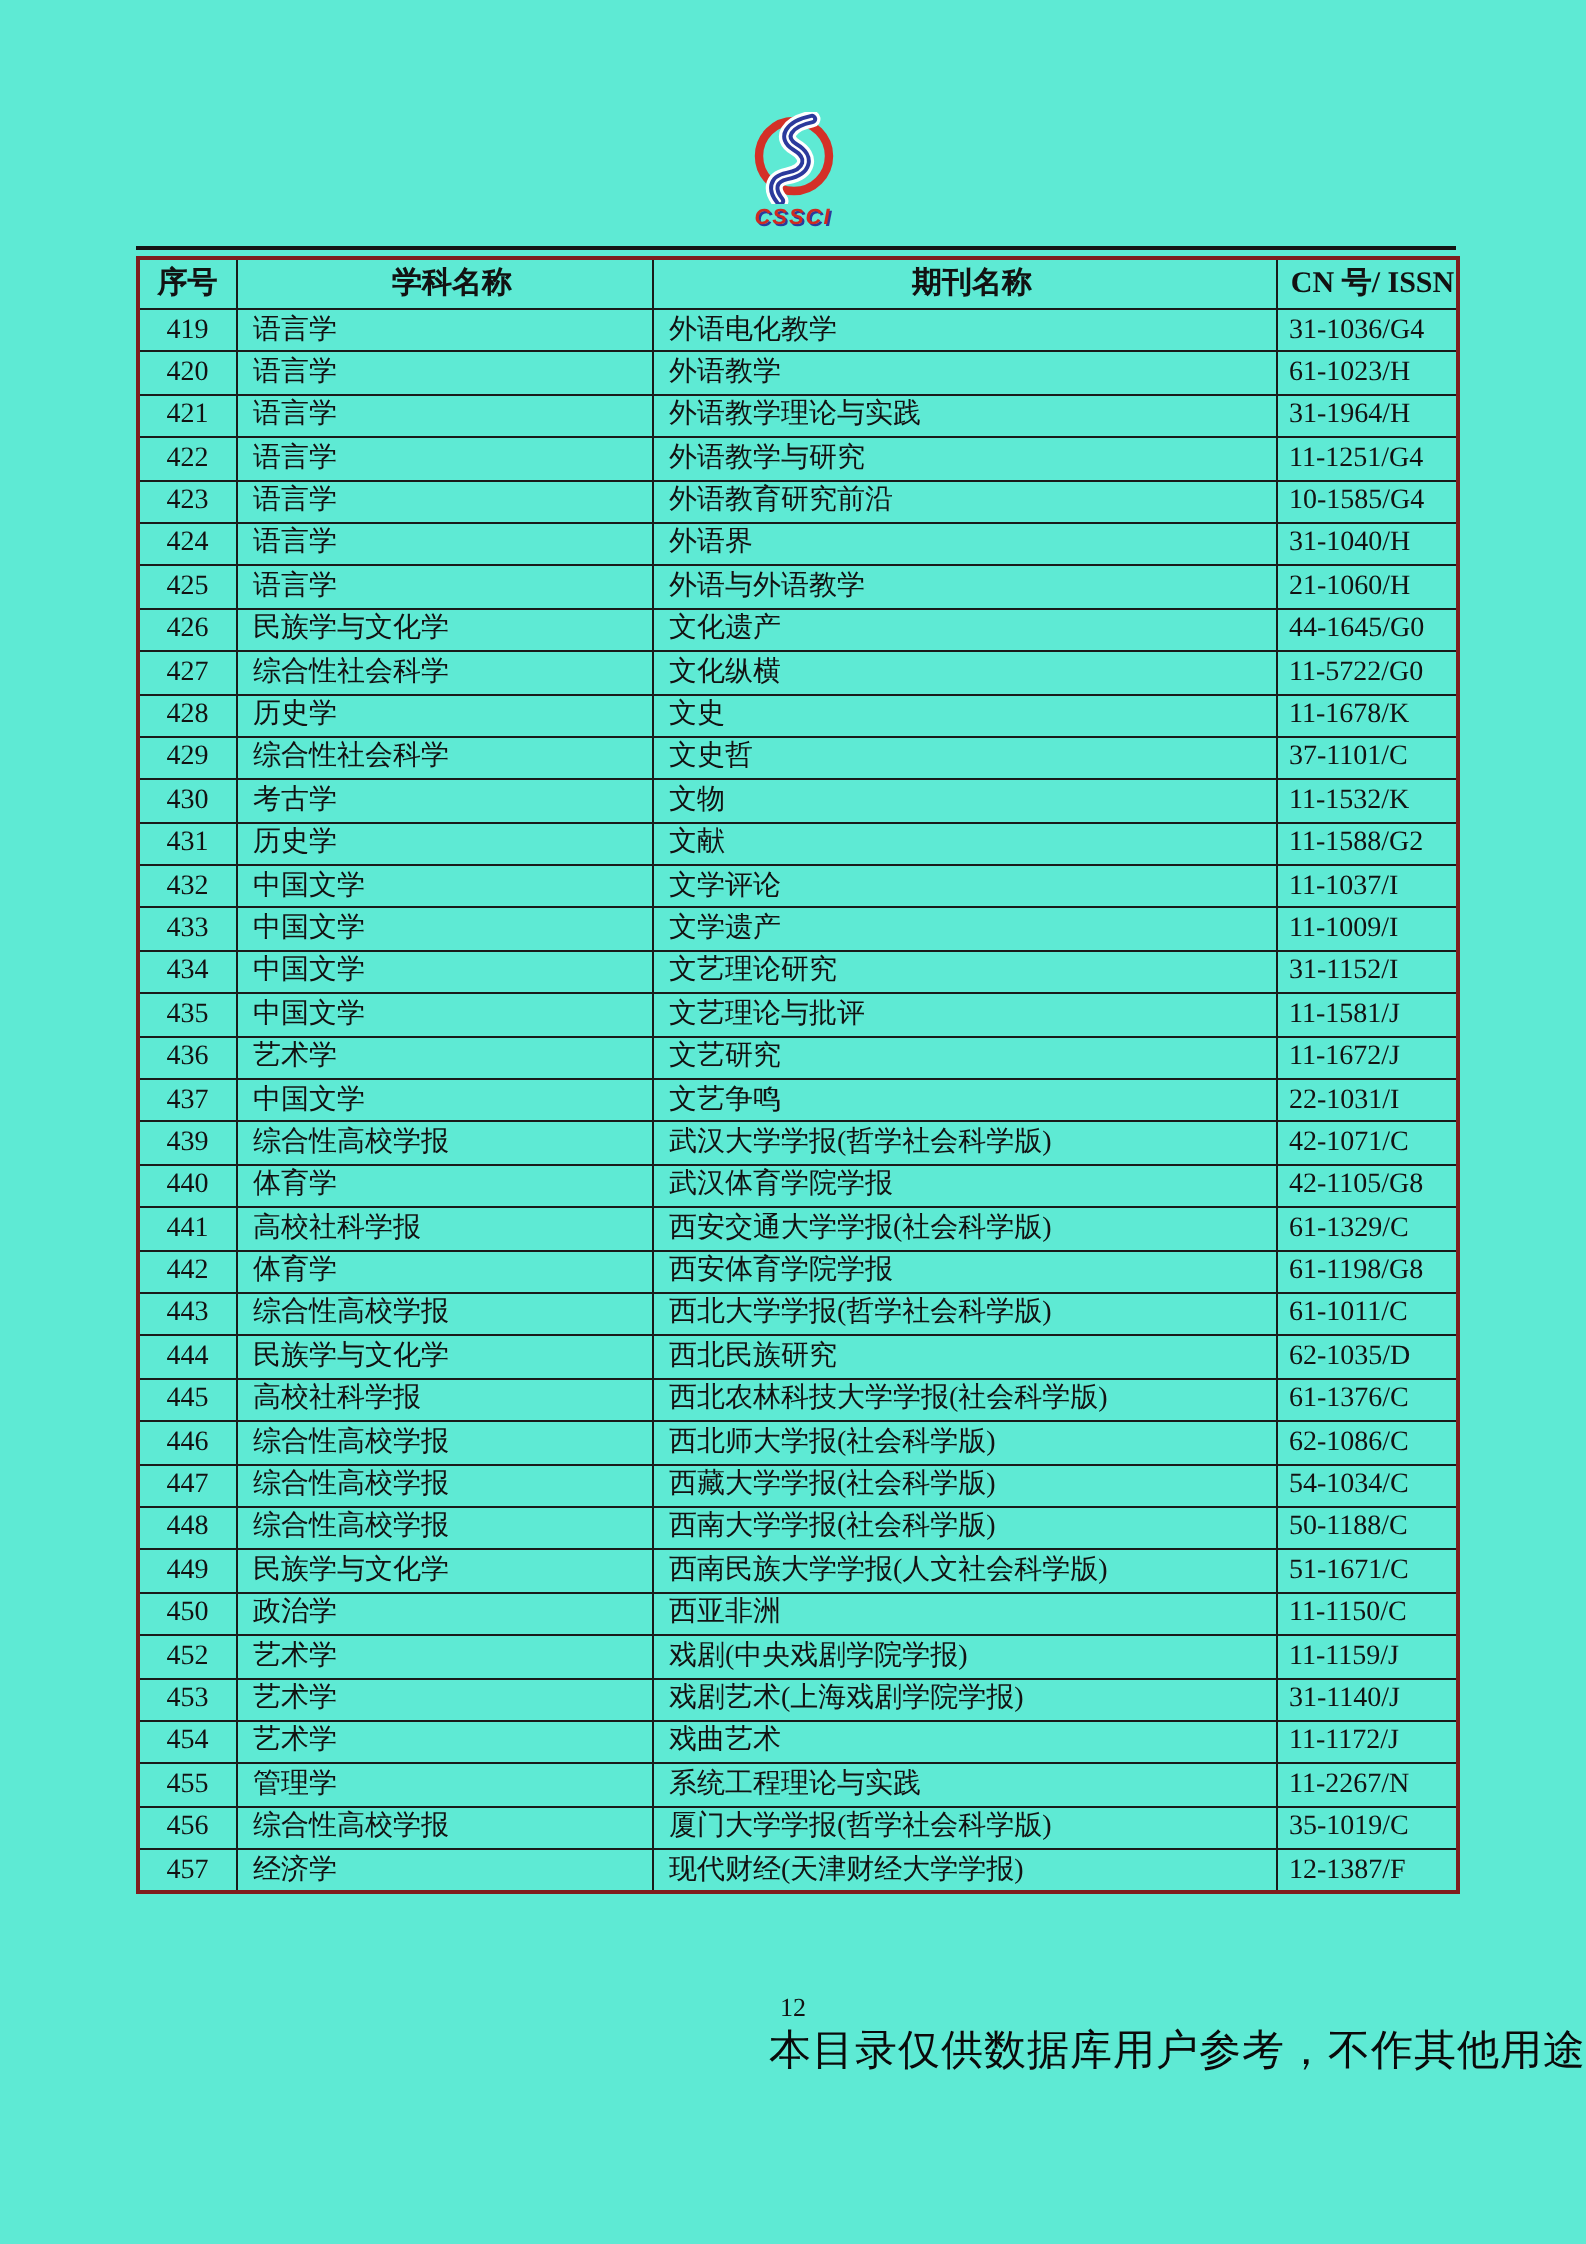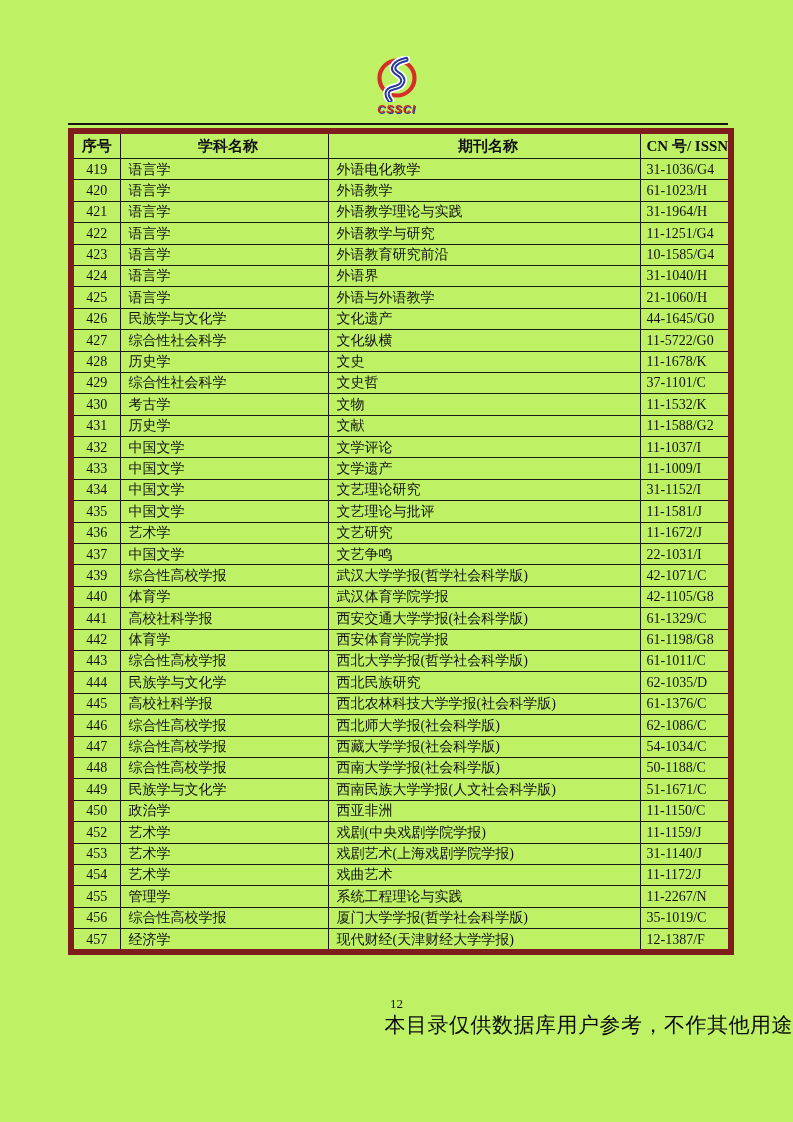"CSSCI" .page { background: #bef264 -> #5eead4 }
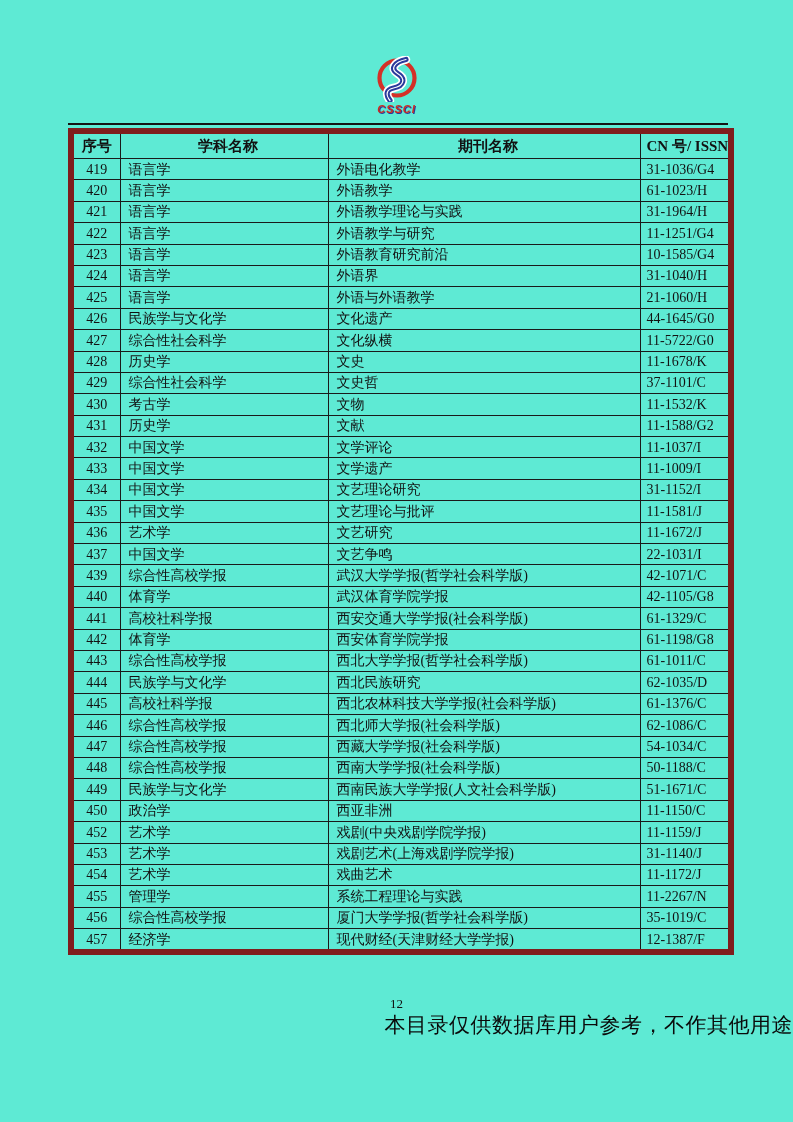"序号" table.journal-table { border: 6px solid #7f1d1d -> 2px solid #7f1d1d }
